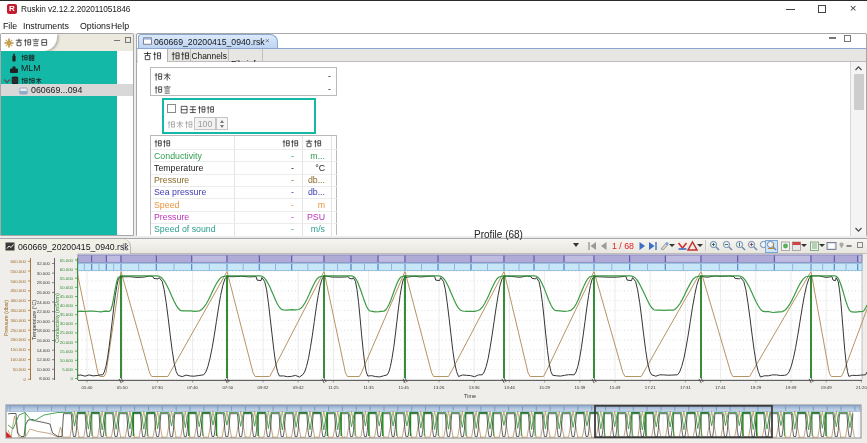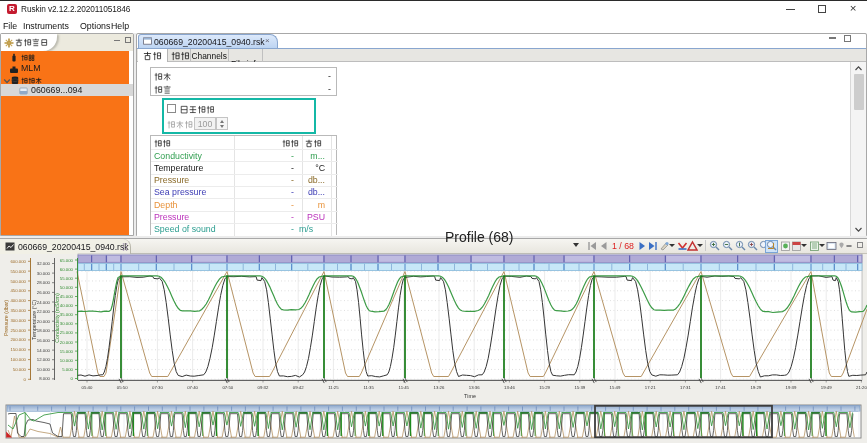"MLM" div.abs { background: #f97316 -> #14b8a6; width: 128px -> 116px }
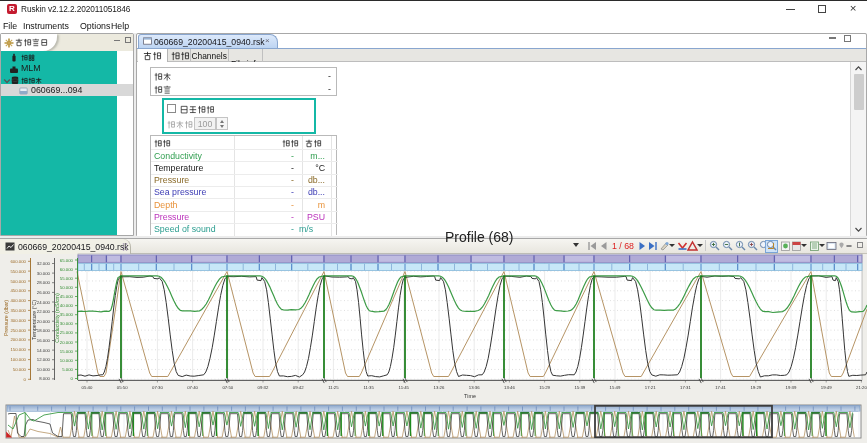"Depth" div.abs { text: Depth -> Speed }
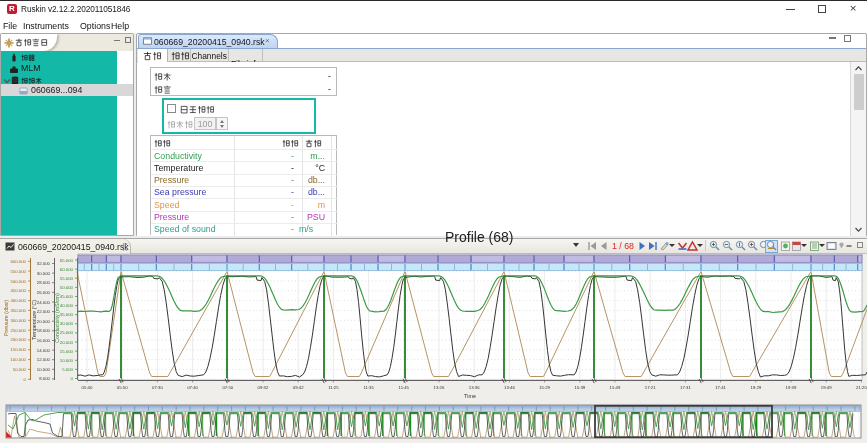"m/s" div.abs { text-align: left -> right }
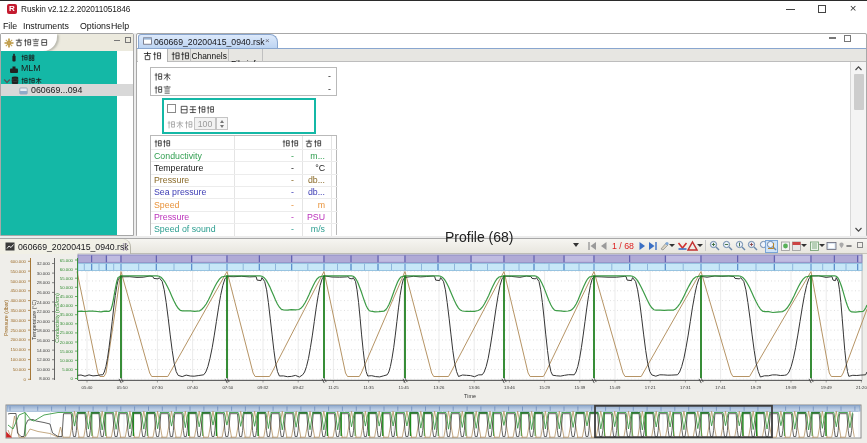"Profile (68)" div { font-size: 14px -> 10px; text-align: left -> center }
